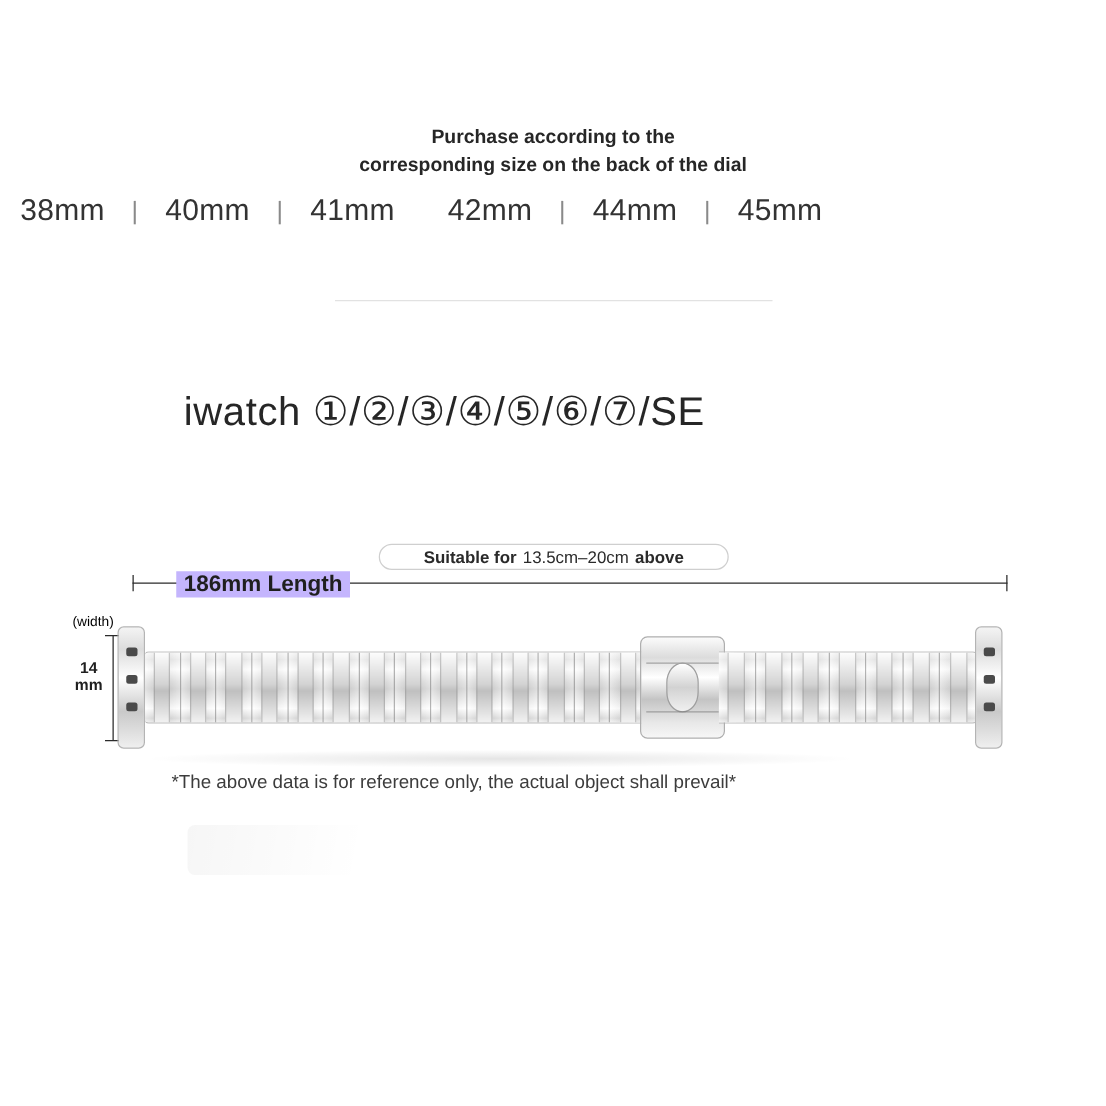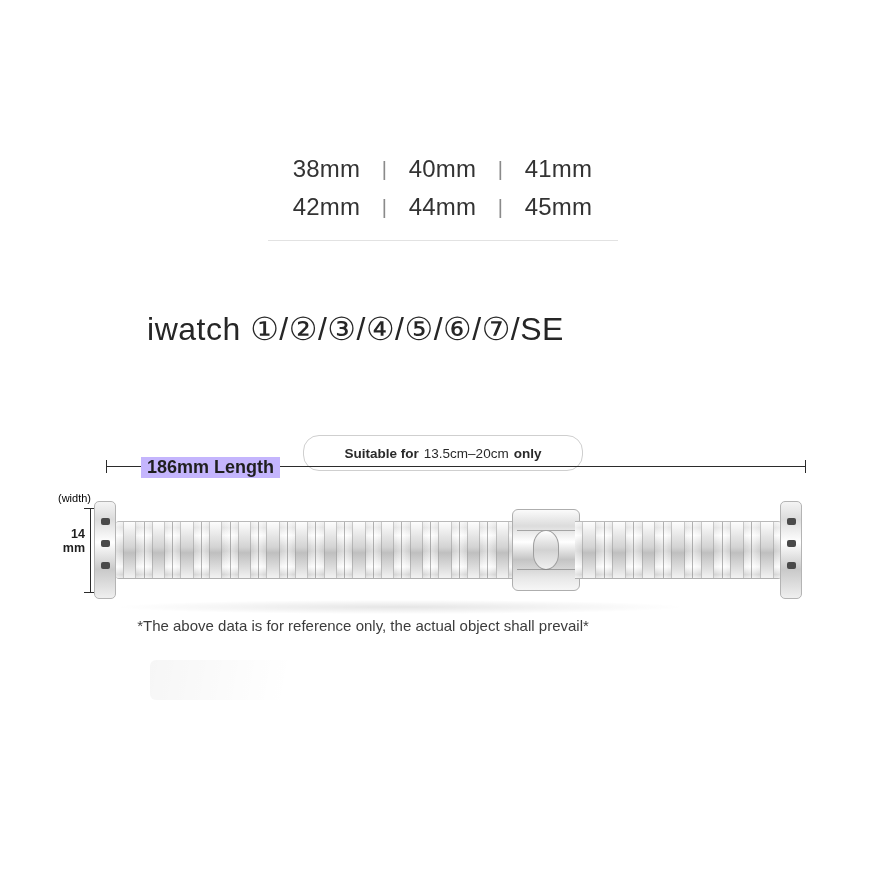"Purchase according to the" div.header-note { html: none -> <div> <div>Purchase according to the</div> <div>corresponding size on the back of the dial</div> </div> }
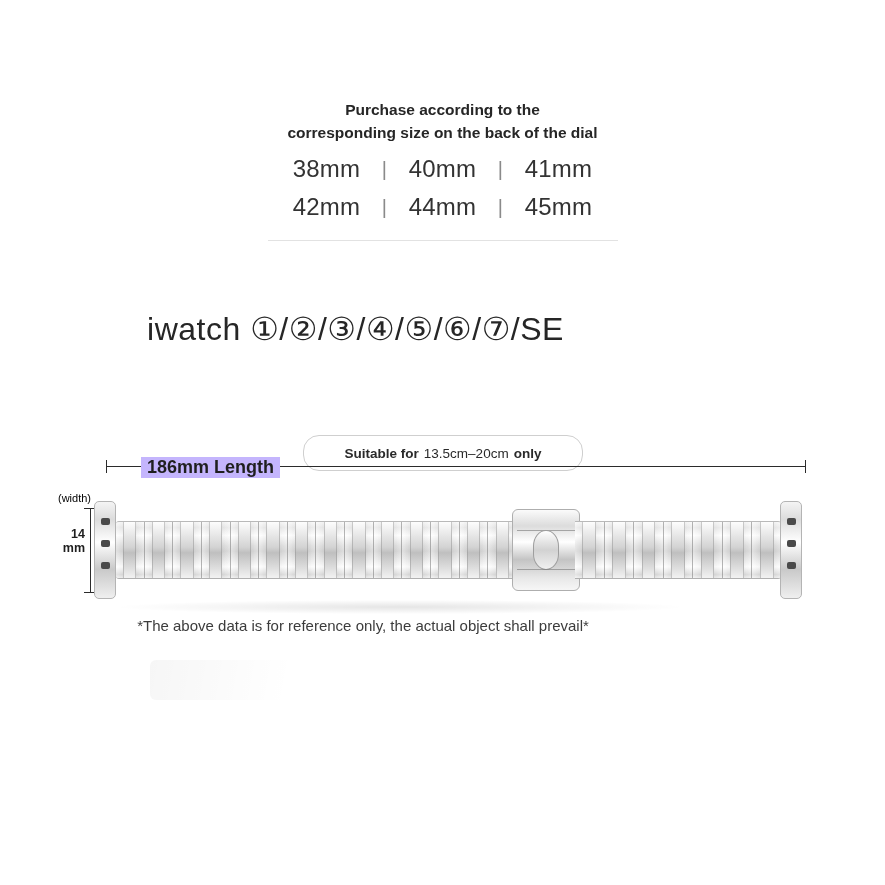"38mm" .size-grid { flex-direction: column -> row }
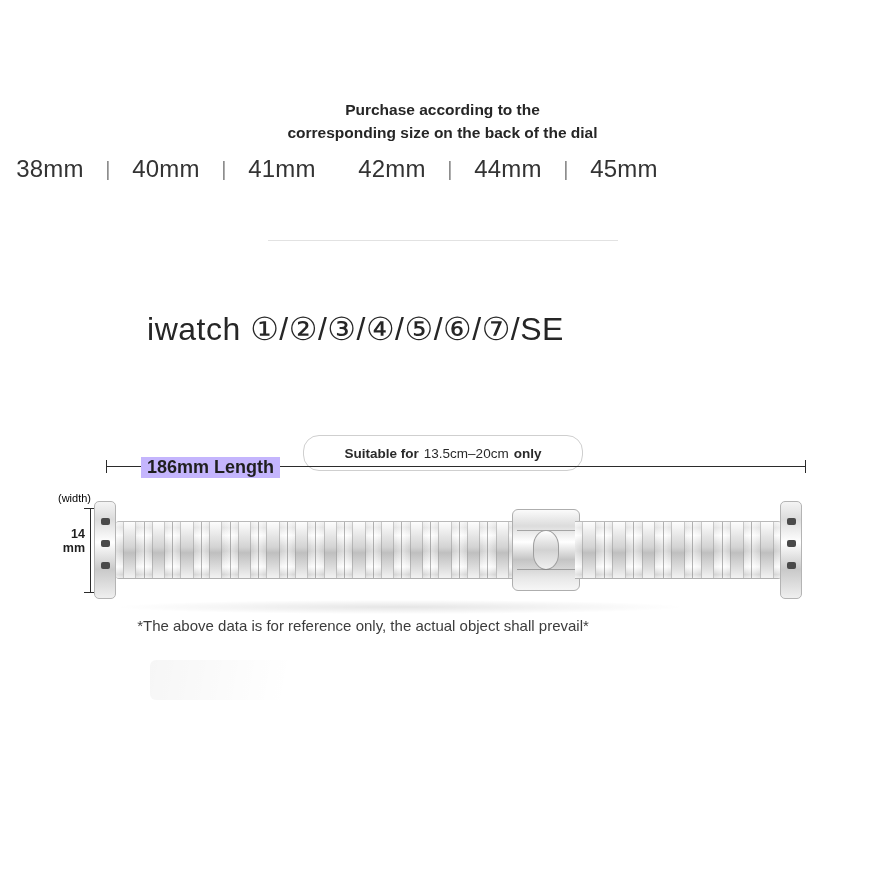"Suitable for" .wrist-pill { height: 36px -> 21px }
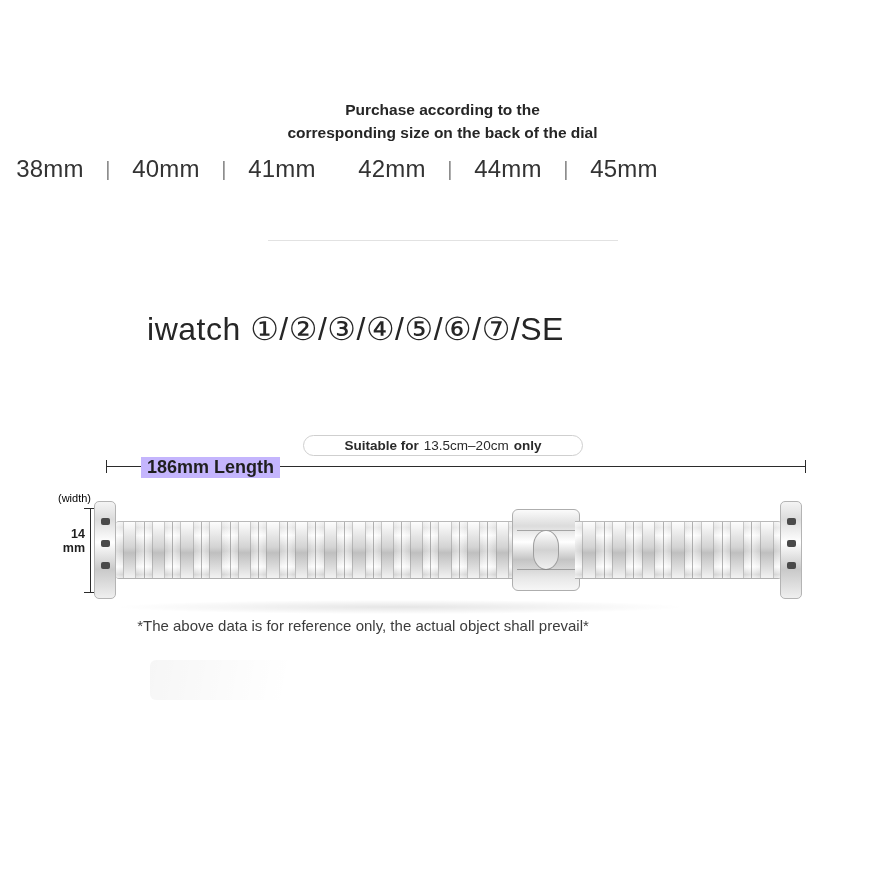"only" span.unit { text: only -> above }
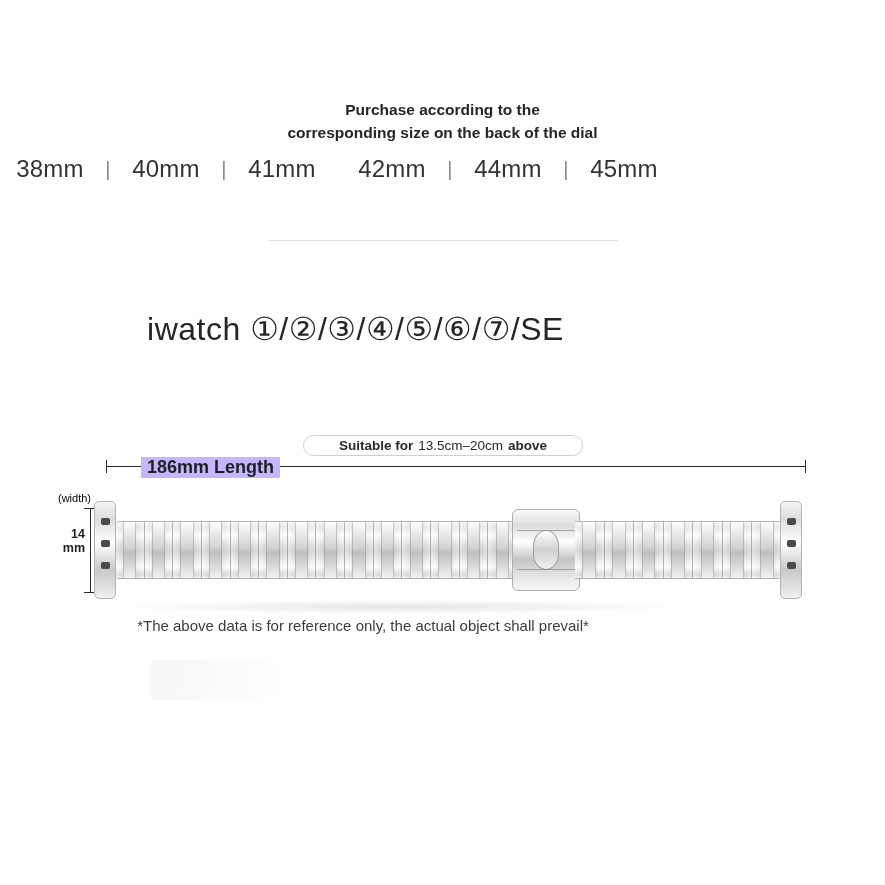"14" .width-value { text-align: right -> center }
